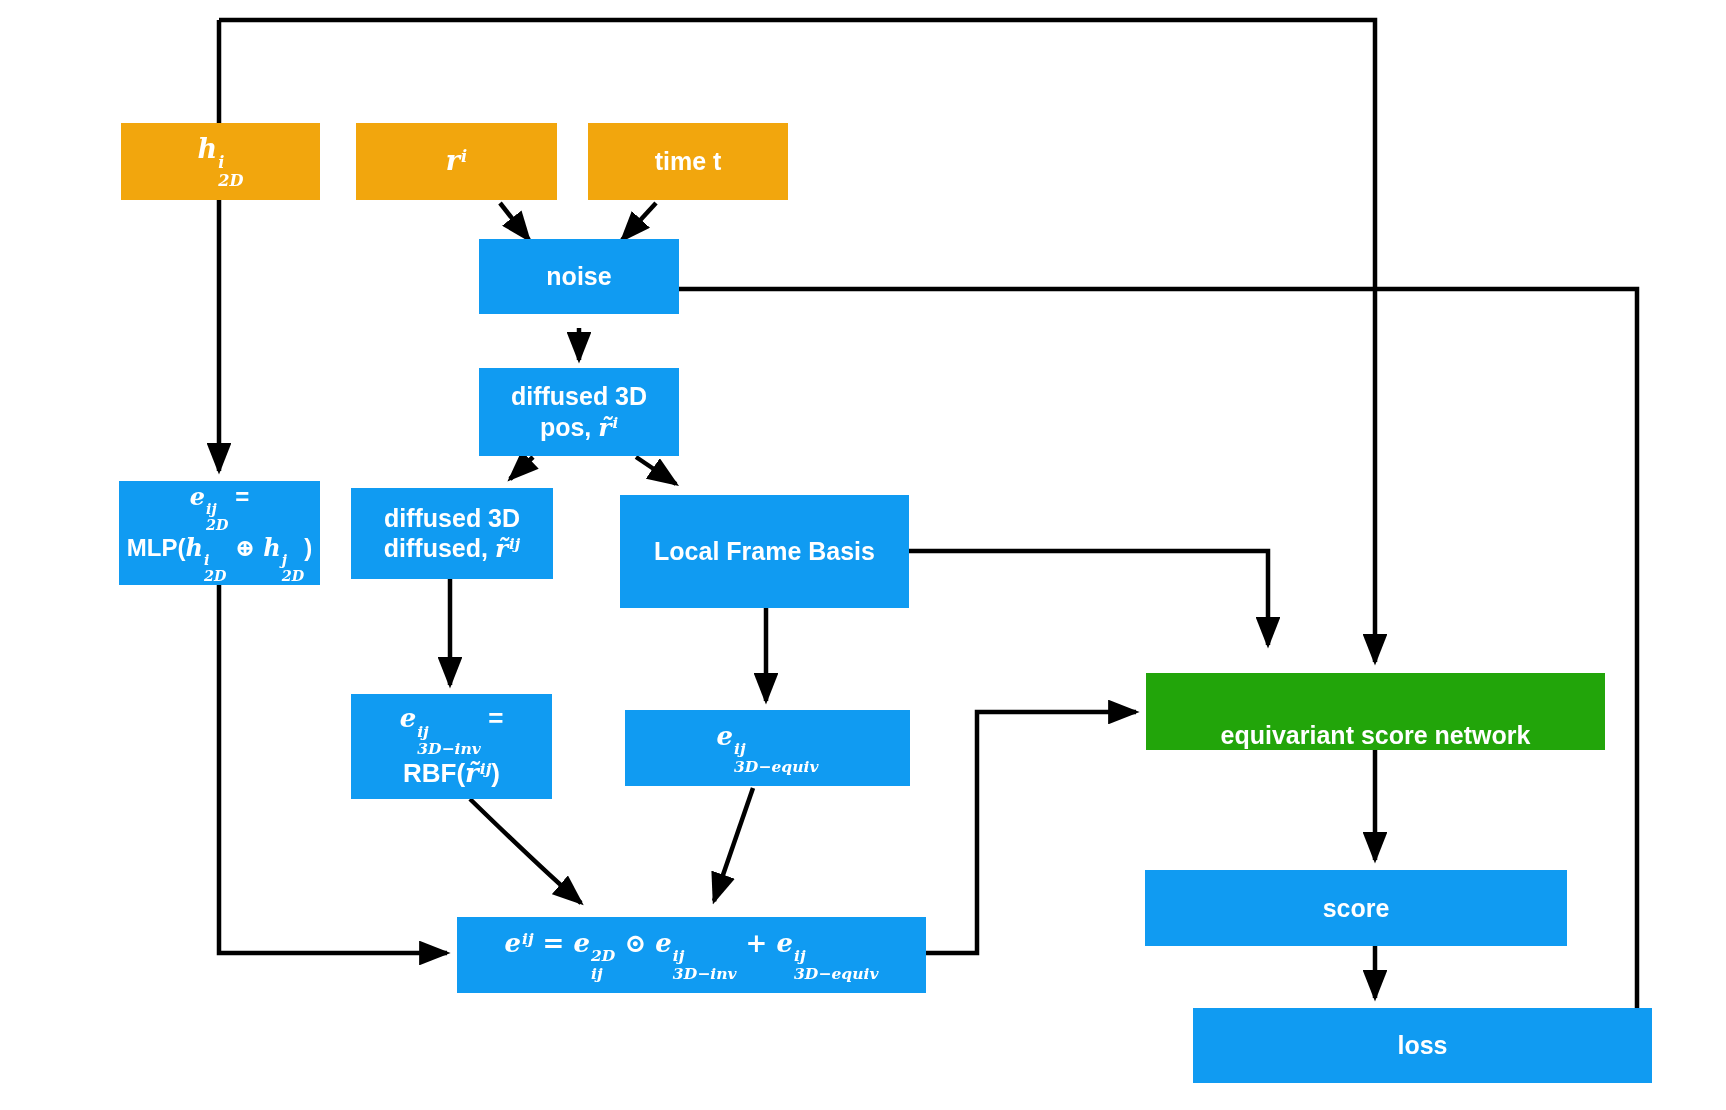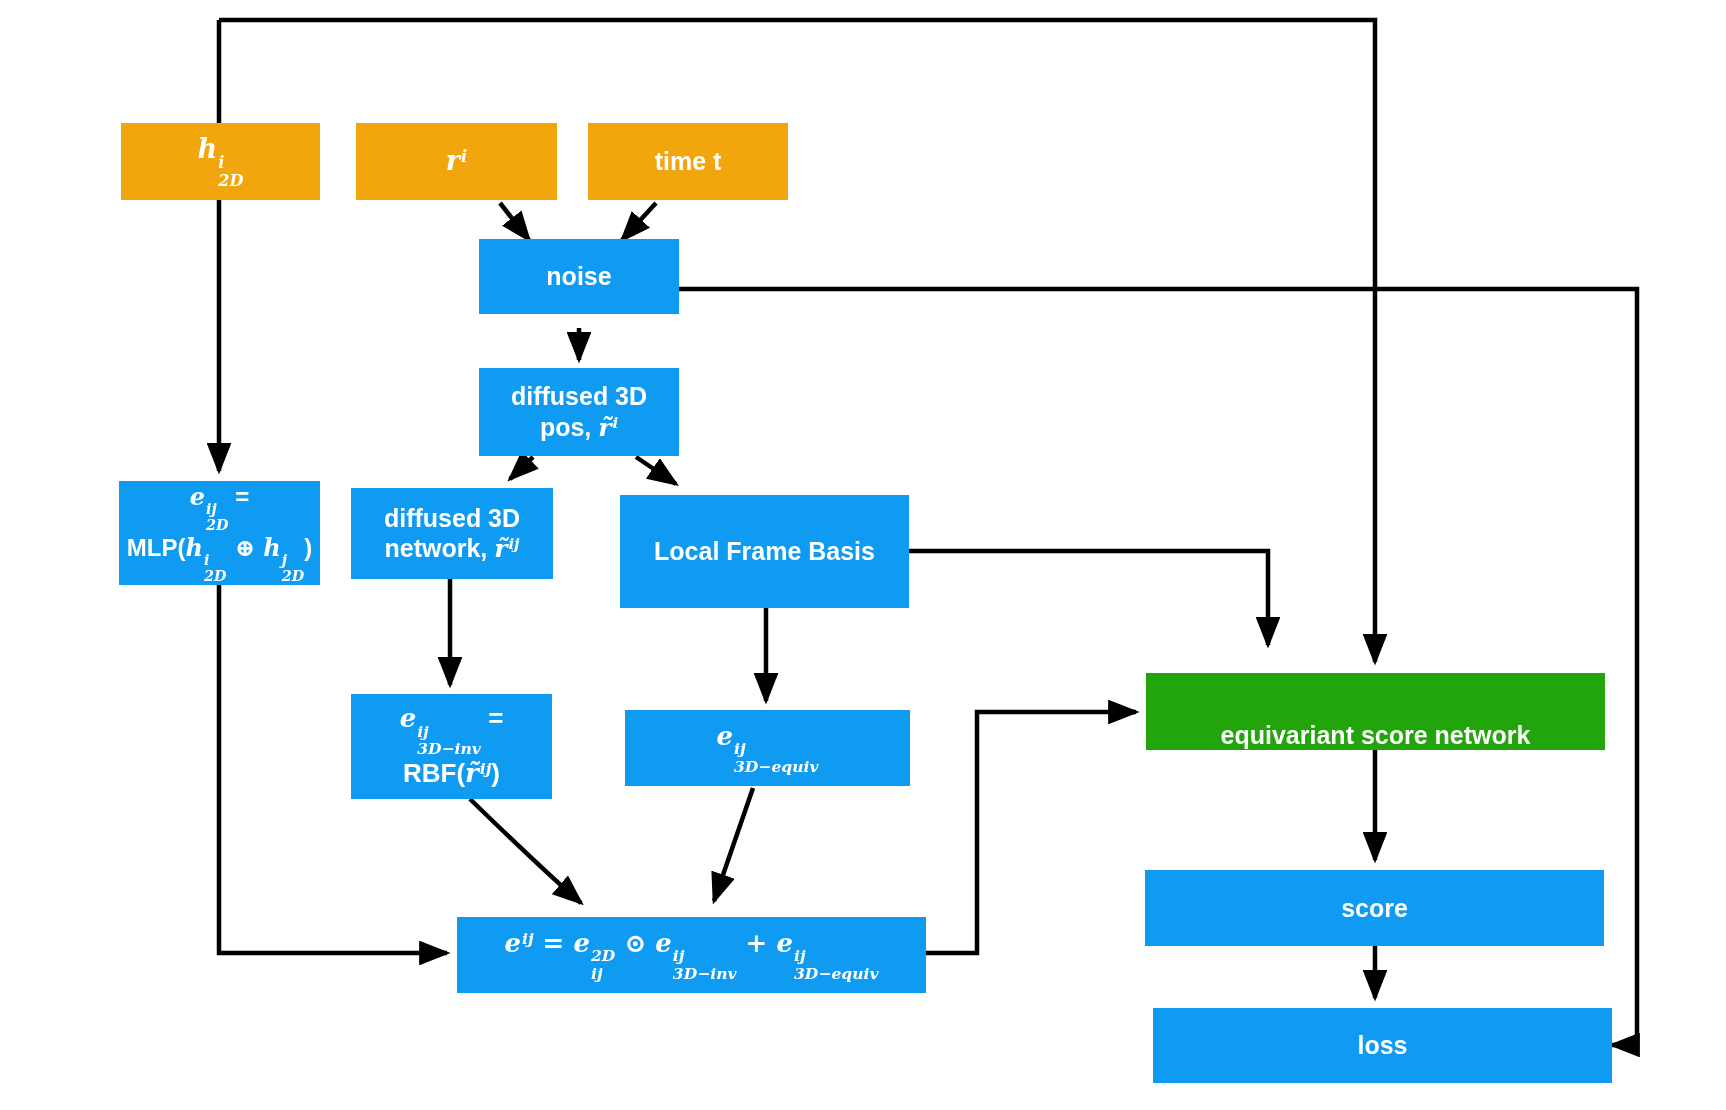"network," span { text: network -> diffused }
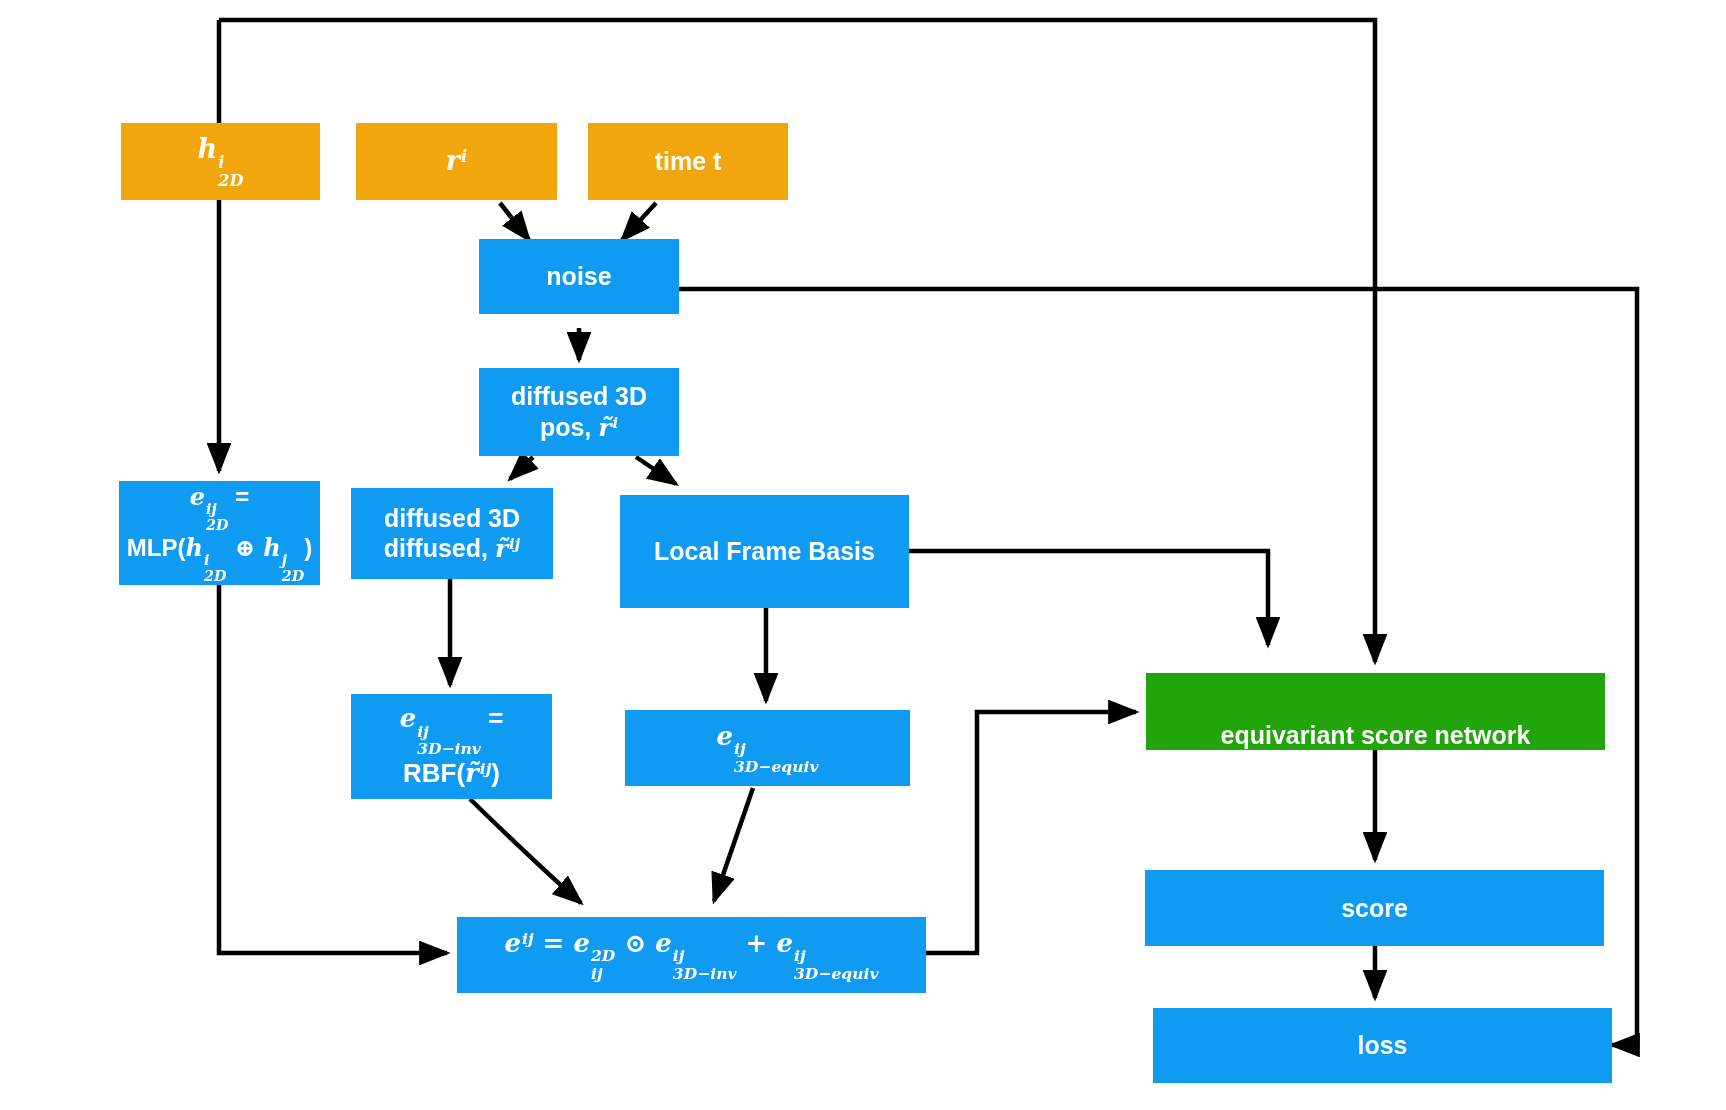"score" div.node { width: 459px -> 422px }
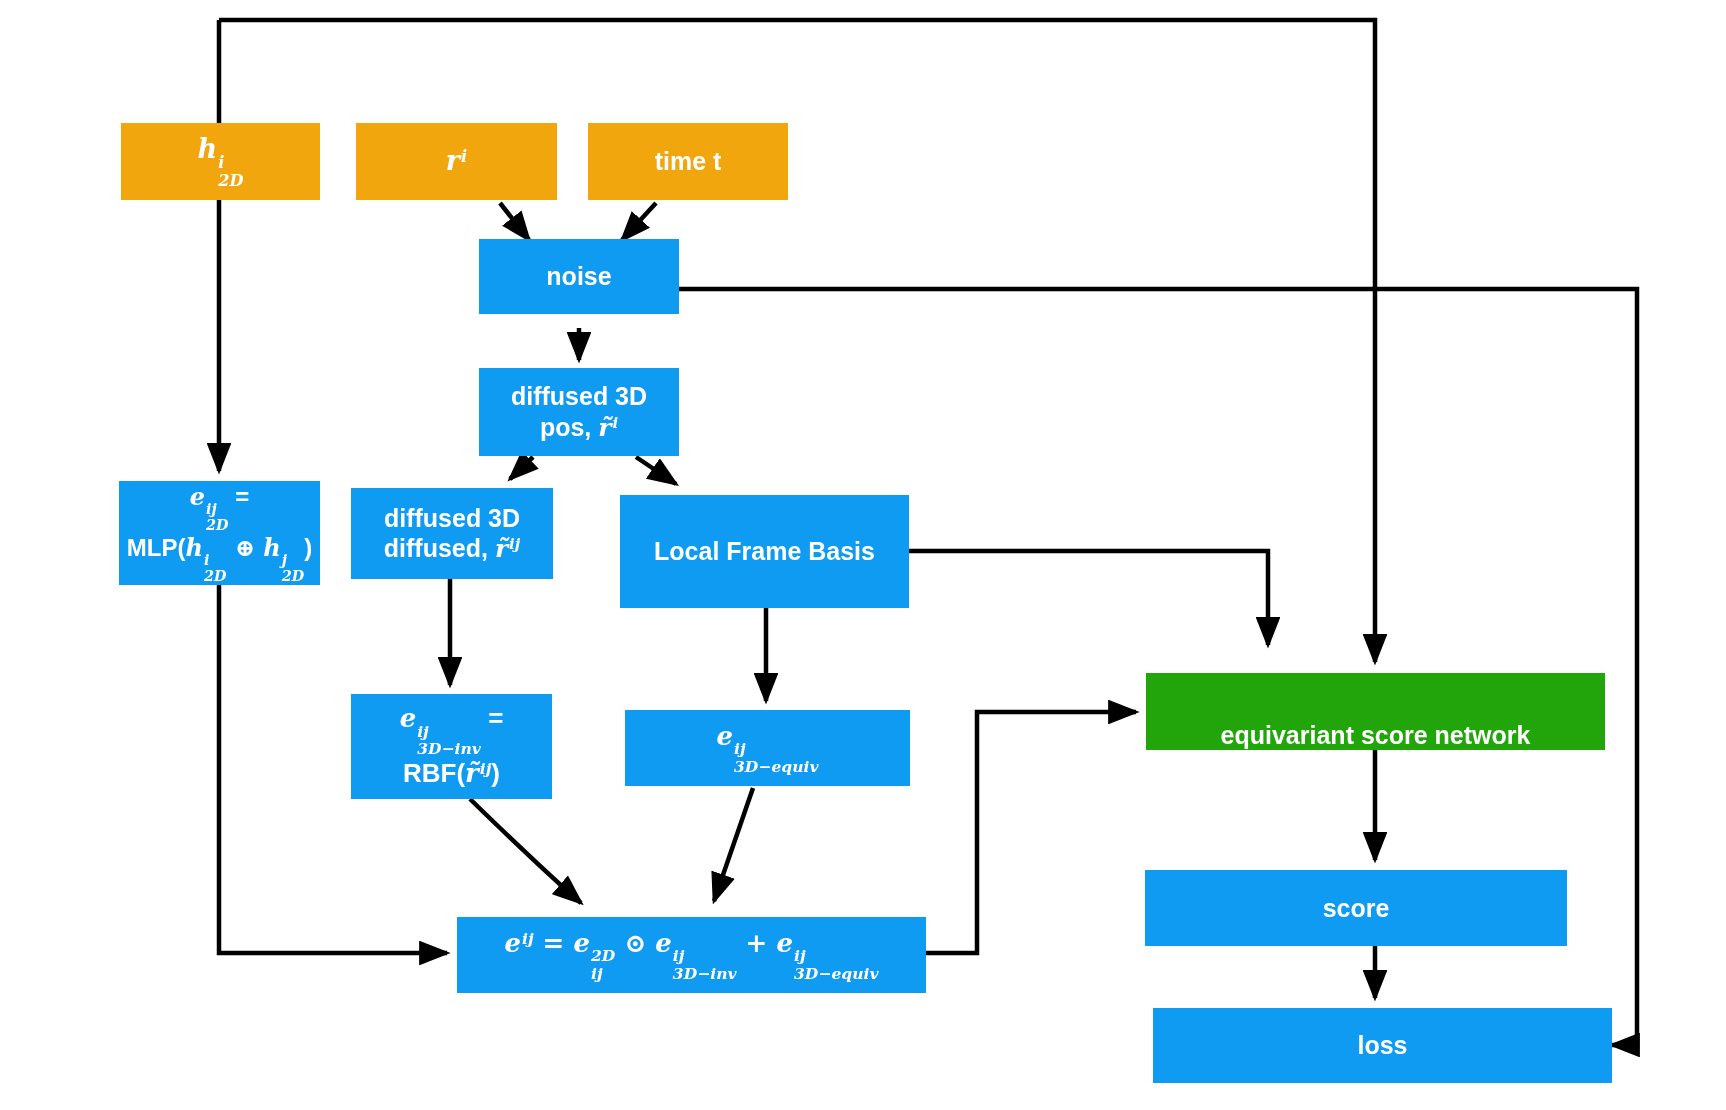"loss" div.node { left: 1153px -> 1193px }
